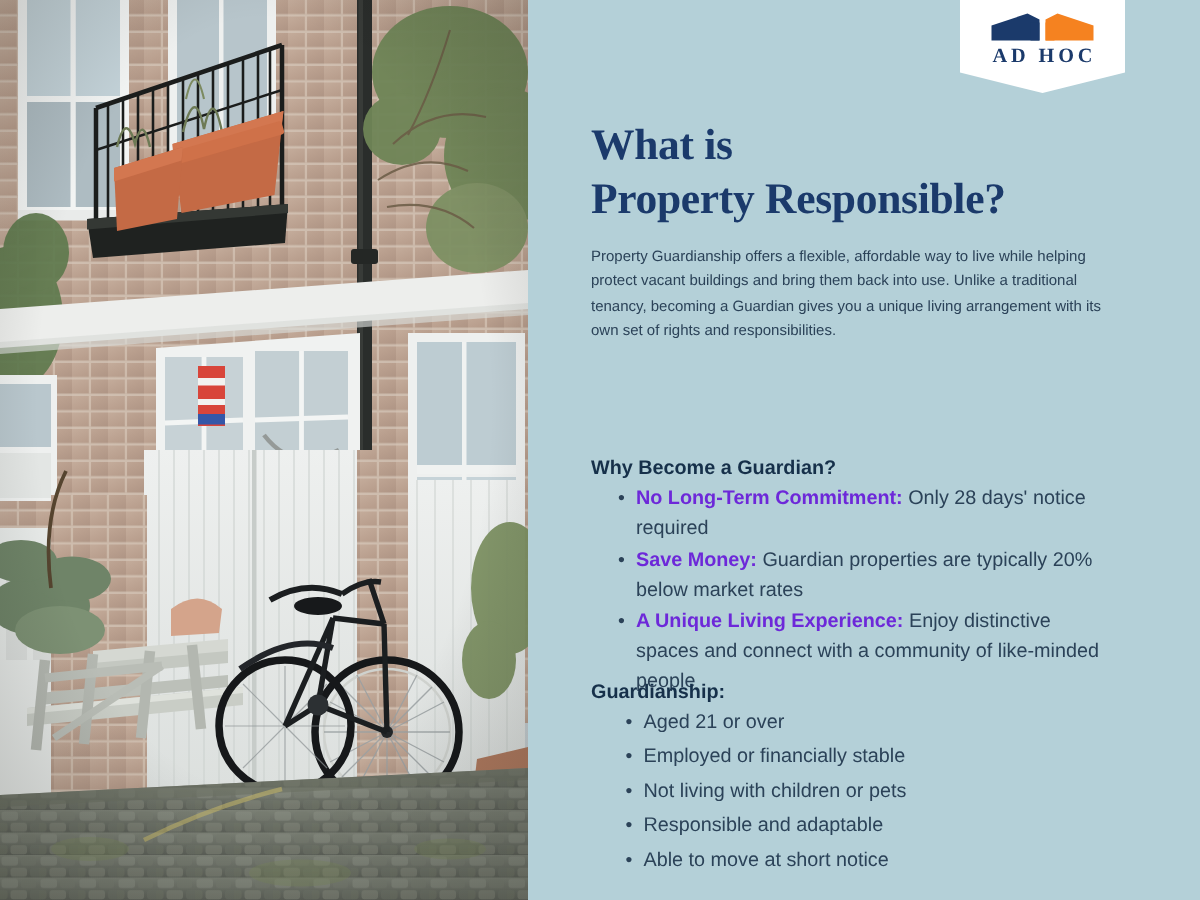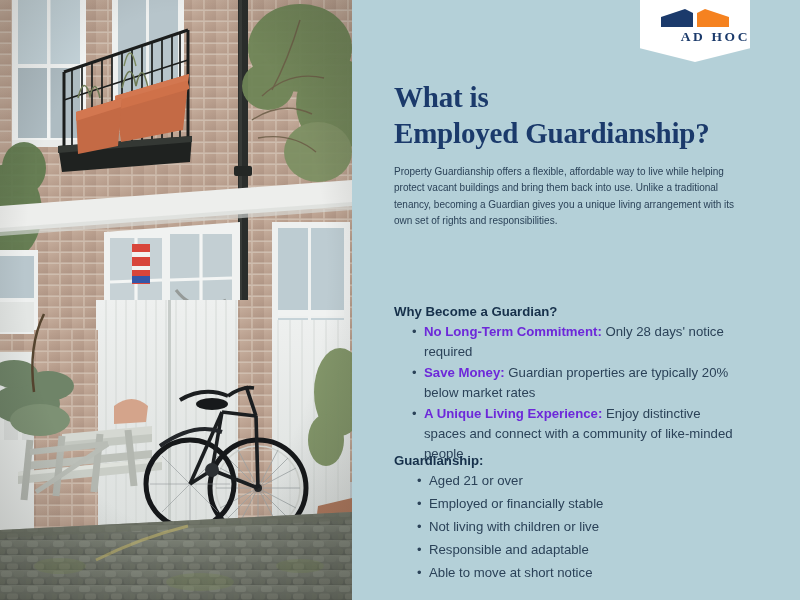"AD HOC" #logo-badge .wordmark { text-align: right -> center }
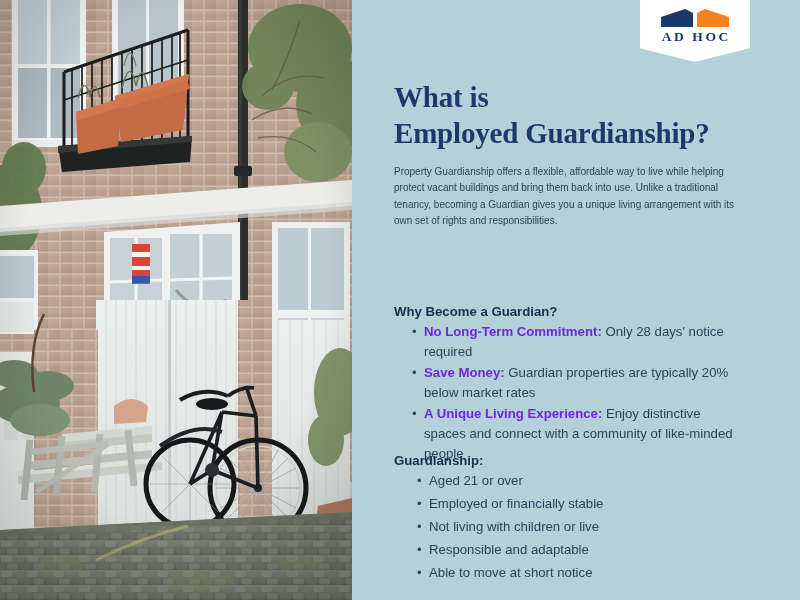"Employed Guardianship?" span.l2 { text: Employed Guardianship -> Property Responsible }
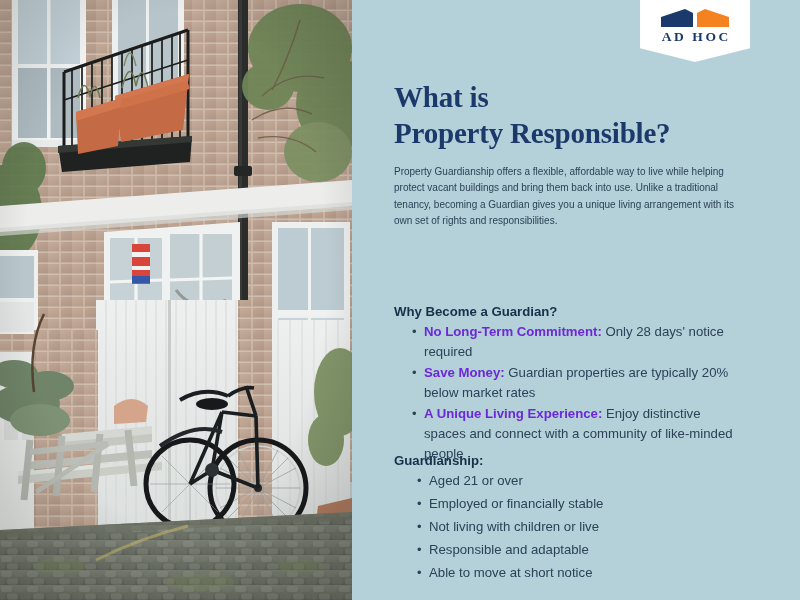"Not living with children or" li { text: live -> pets }
